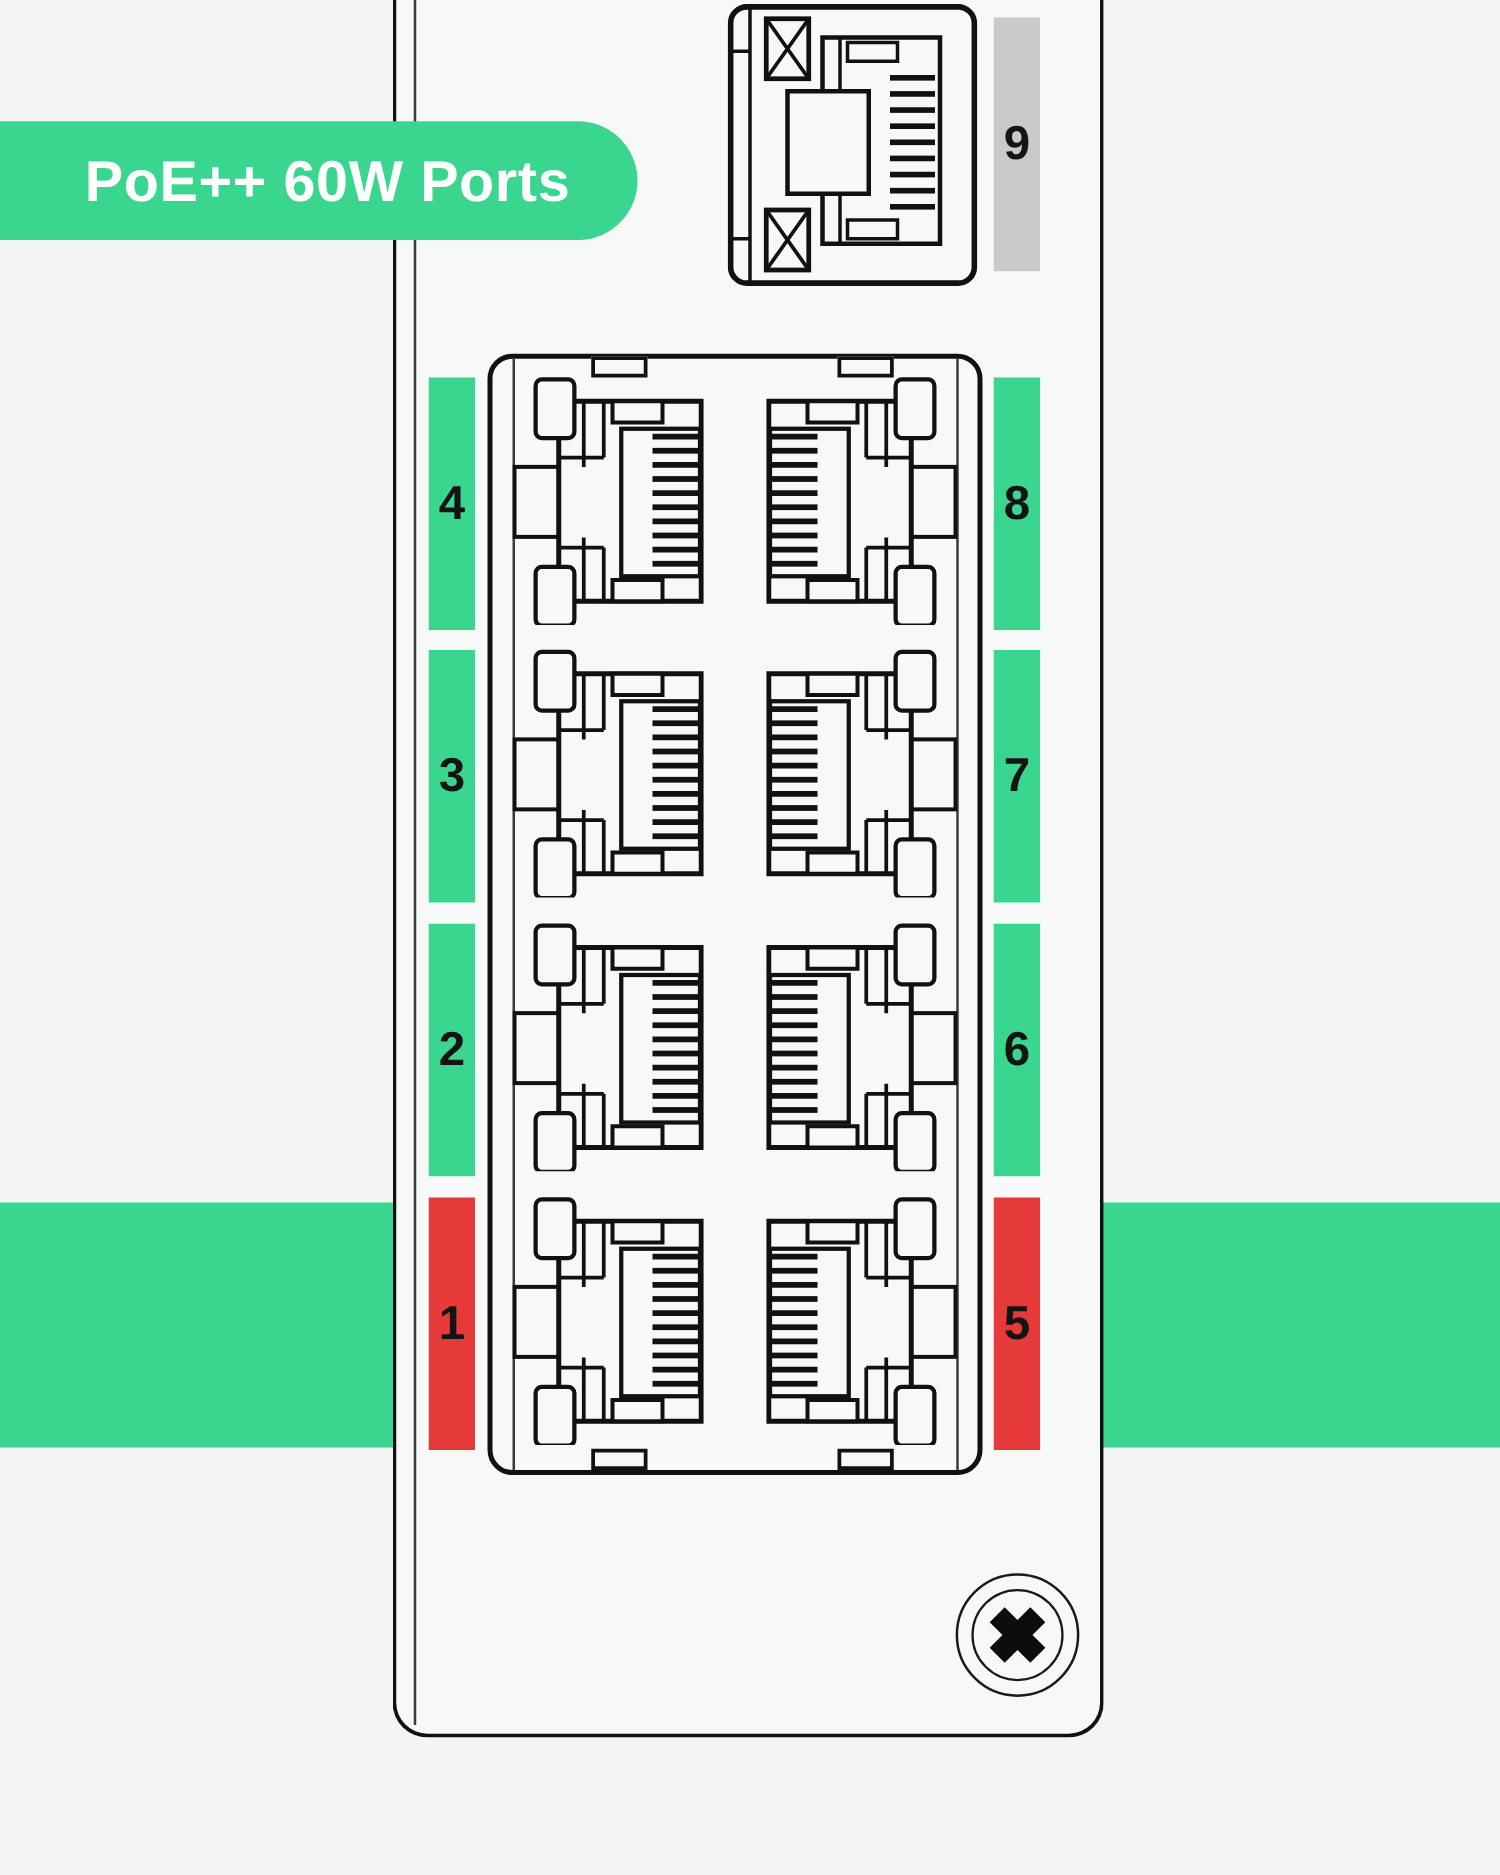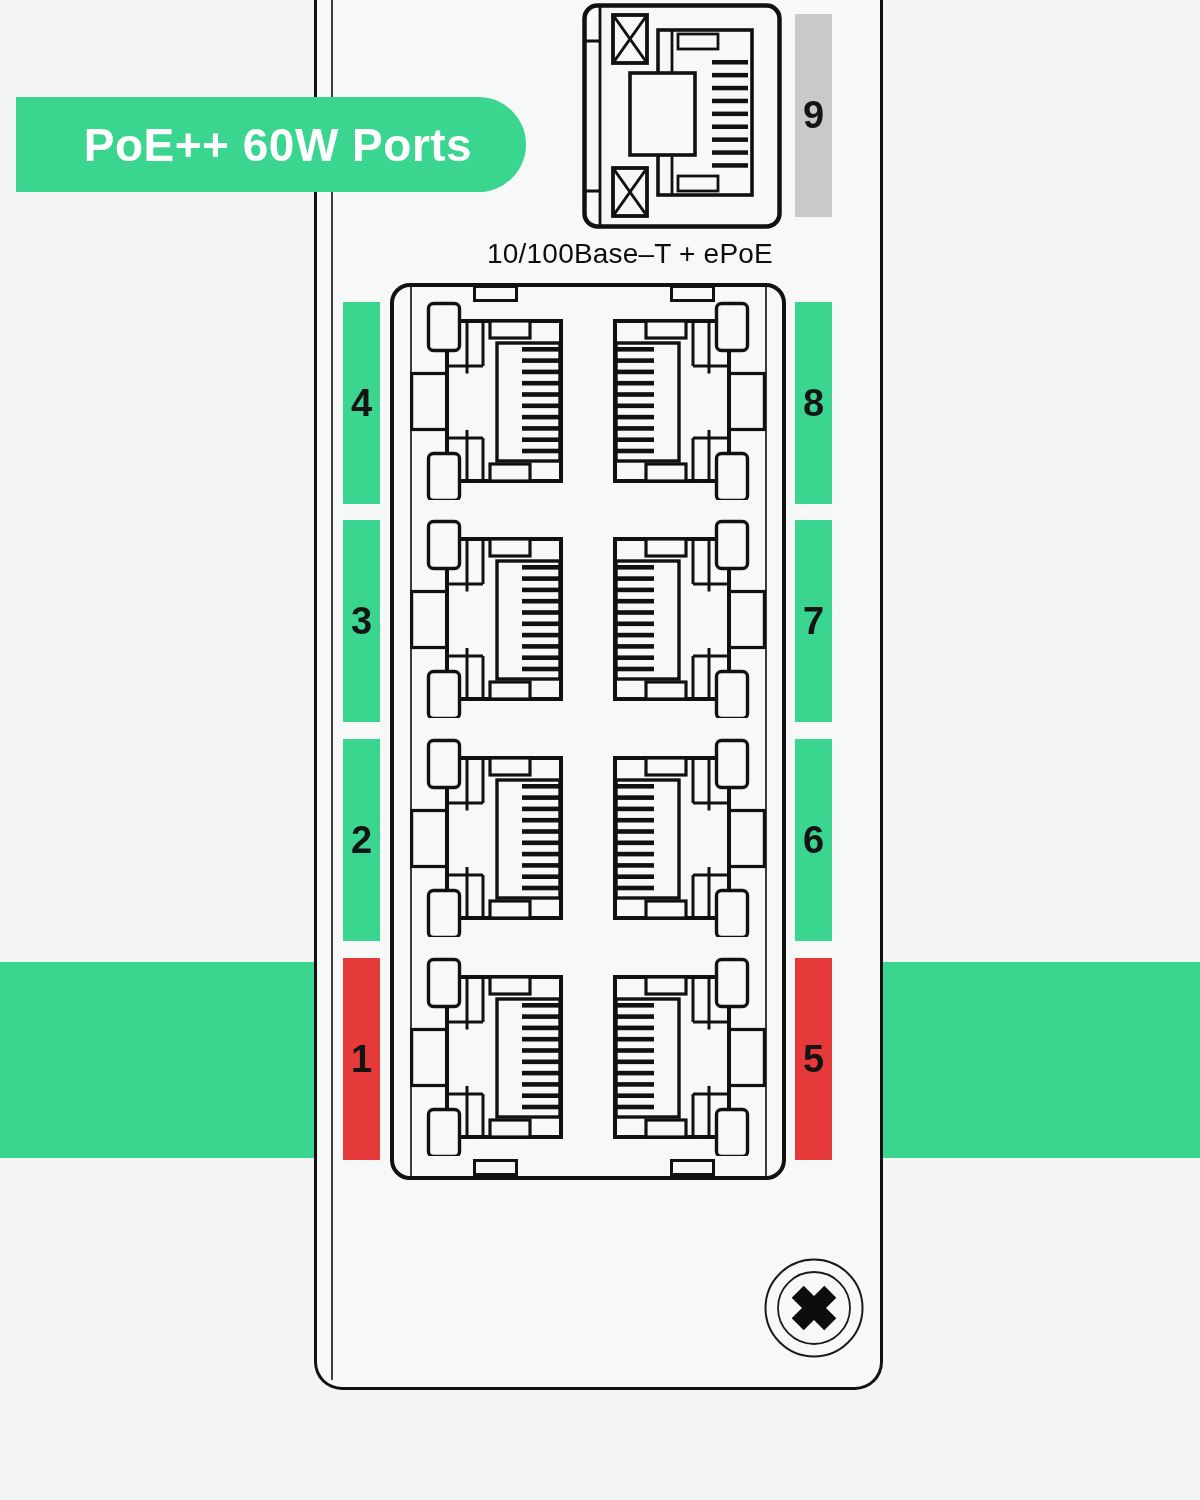"PoE++ 60W Ports" .badge { margin-left: 16px -> none }
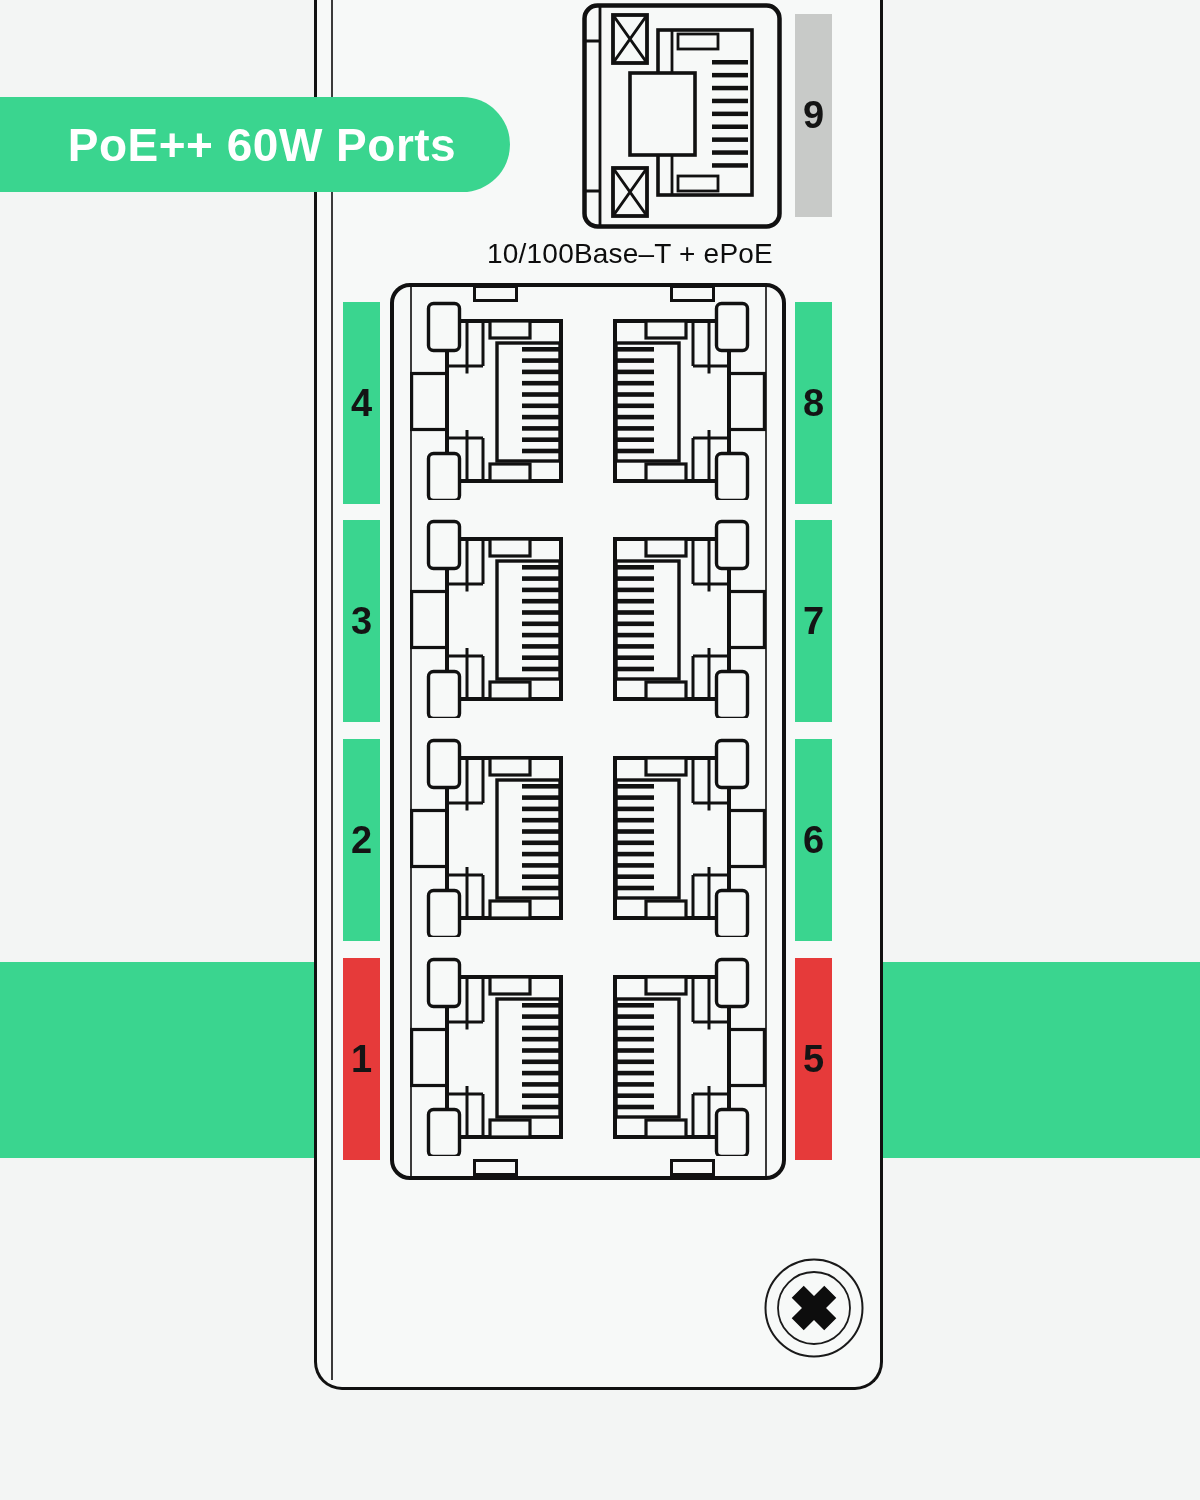"10/100Base–T + ePoE" div.abs { html: <div>10/100Base–T + ePoE</div> -> none }
